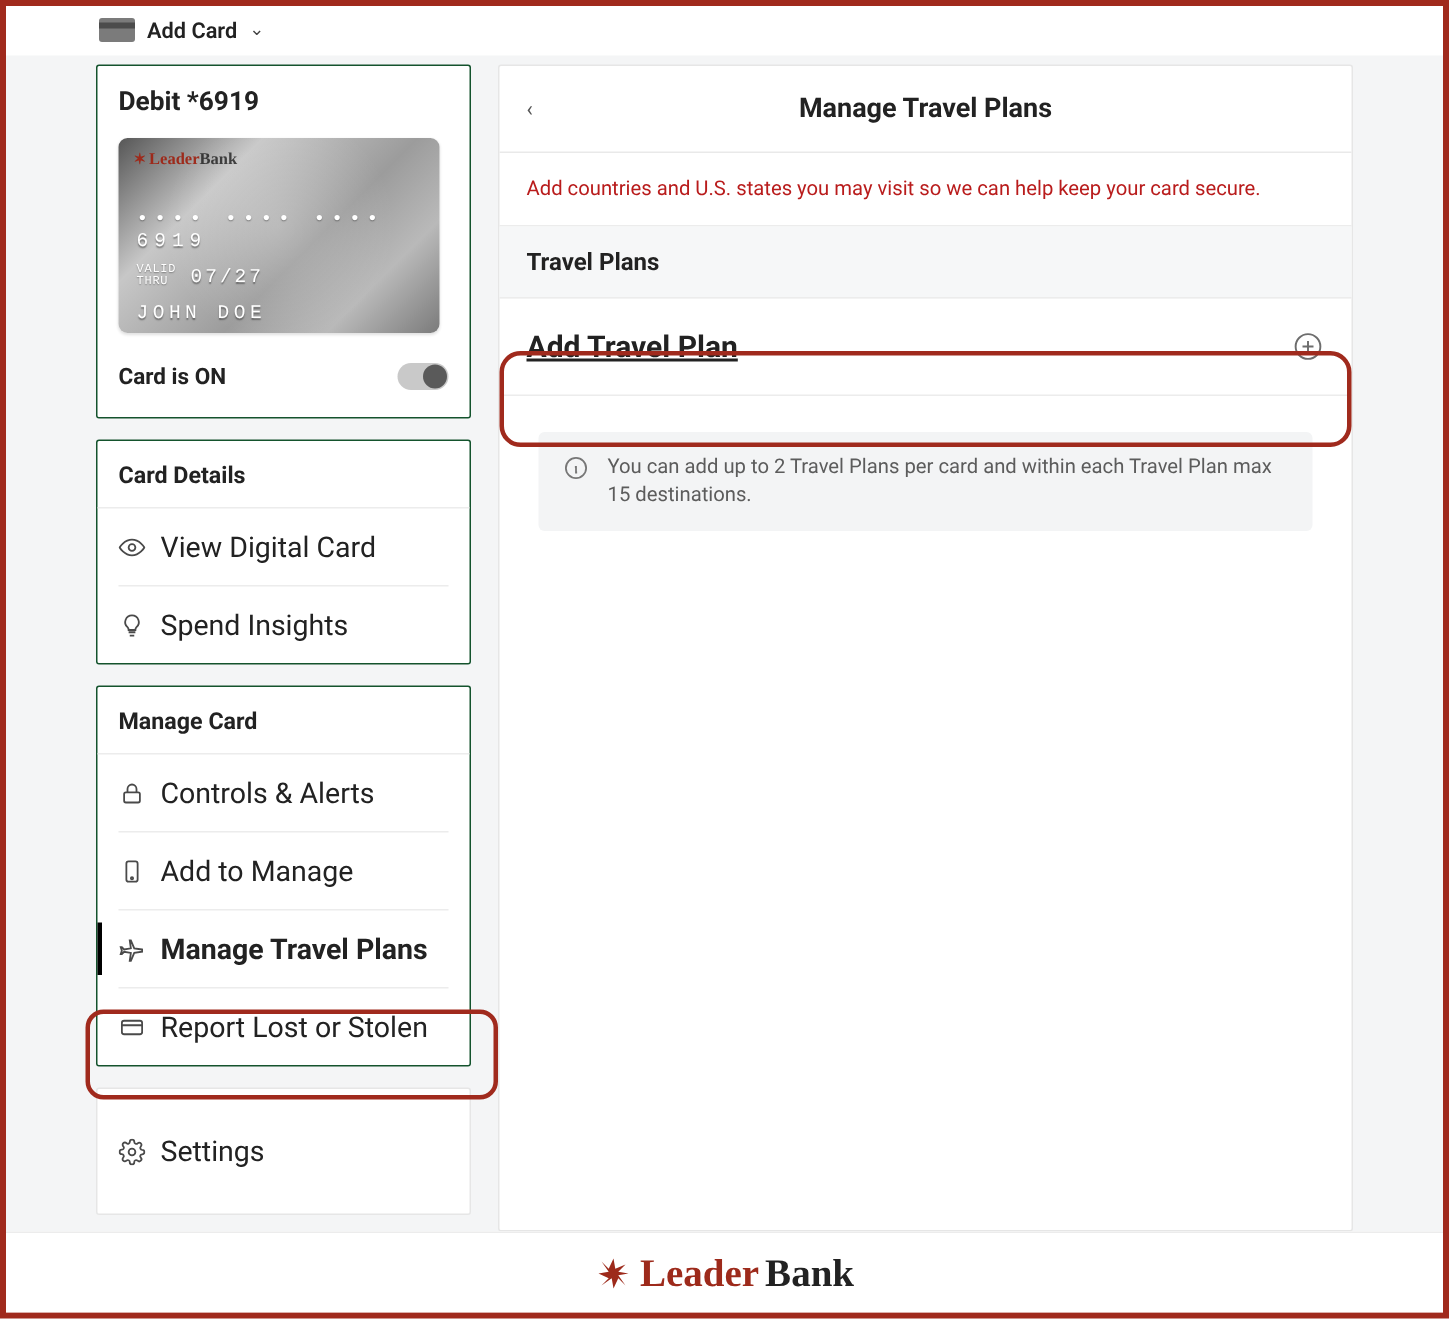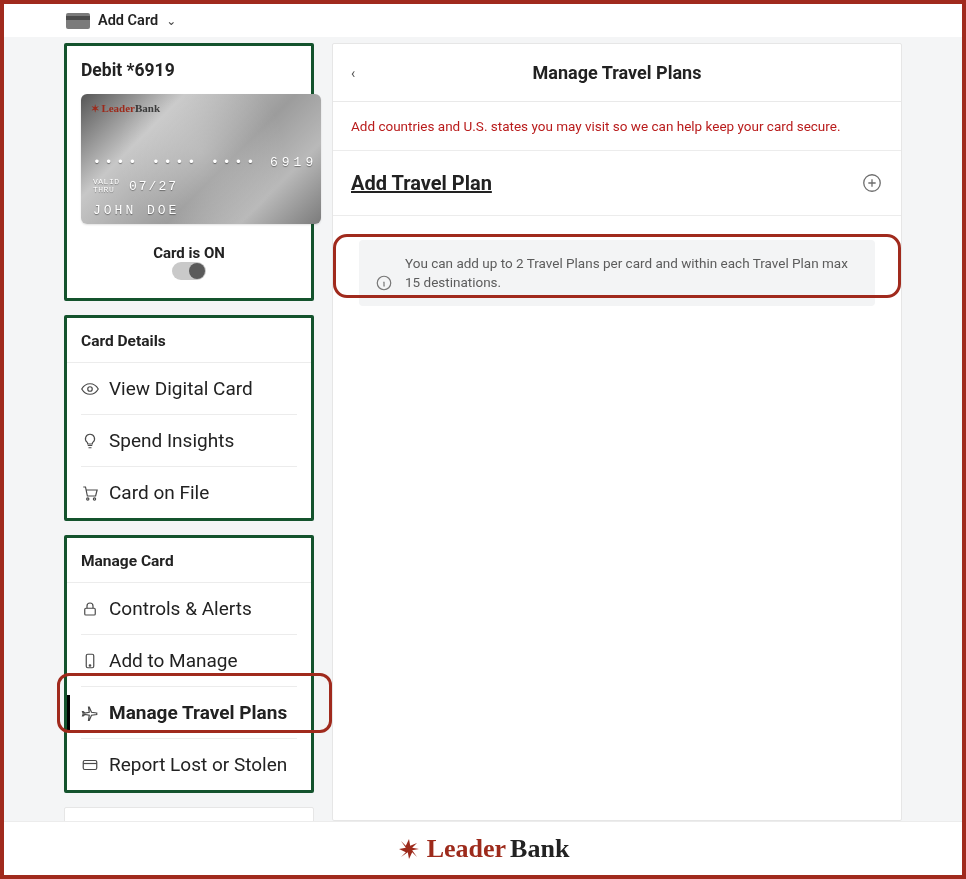"Add Card" .topbar { align-items: center -> none }
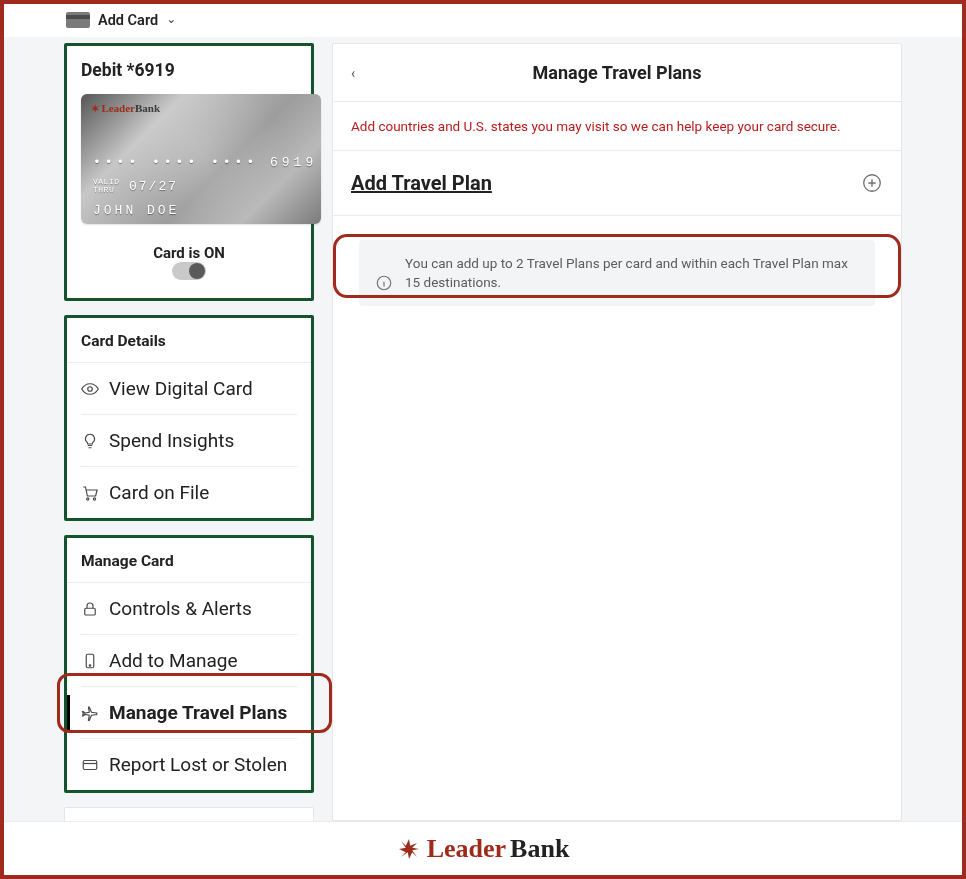"Debit *6919" .panel { border: 3px solid #14532d -> 1px solid #14532d }
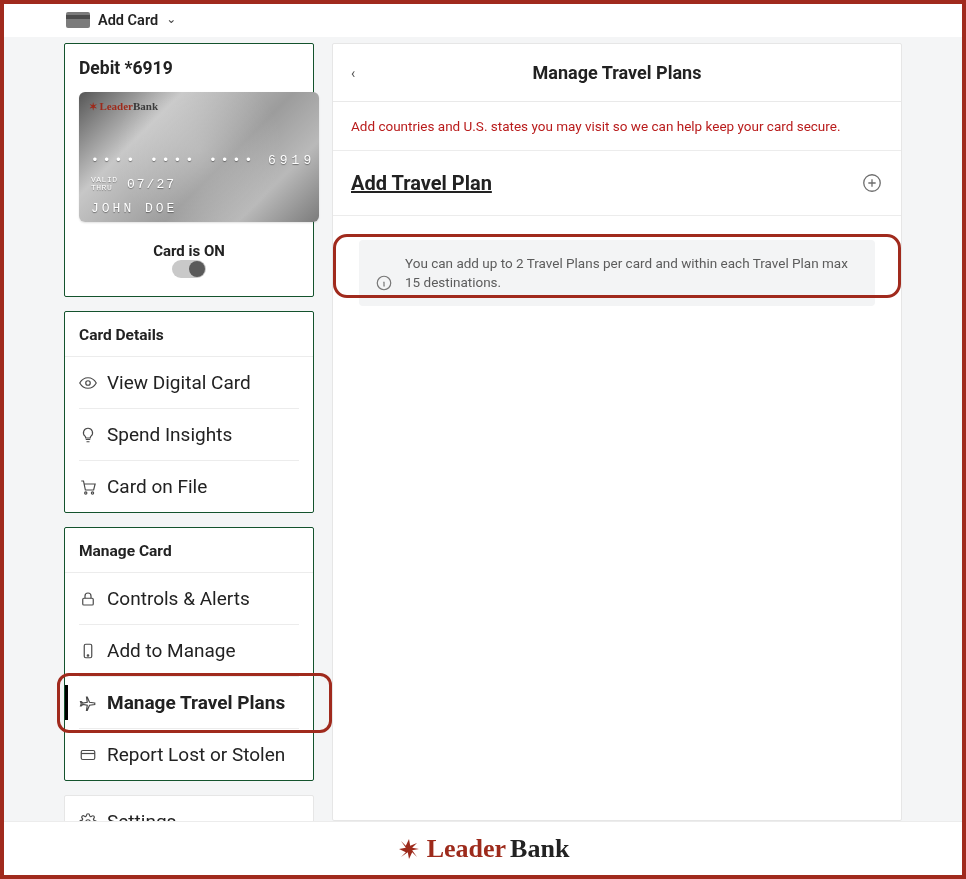"•••• •••• •••• 6919" .cc { width: 240px -> 214px }
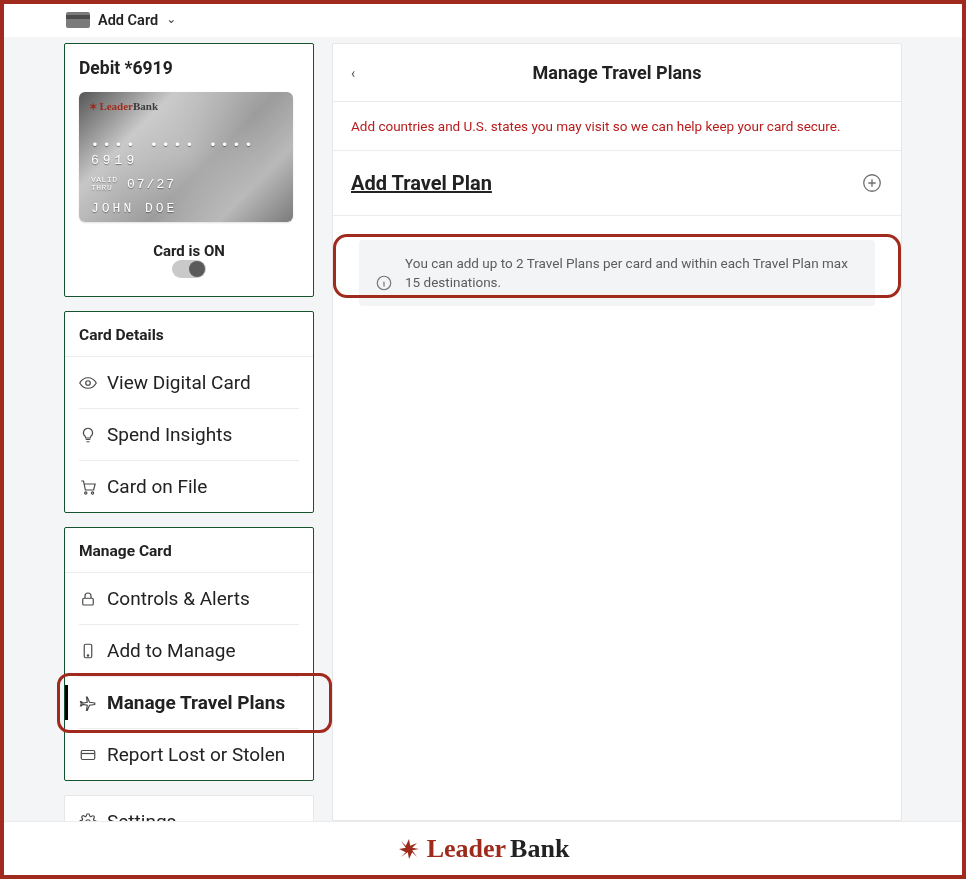"Travel Plans" div.tp-heading { html: none -> <div>Travel Plans</div> }
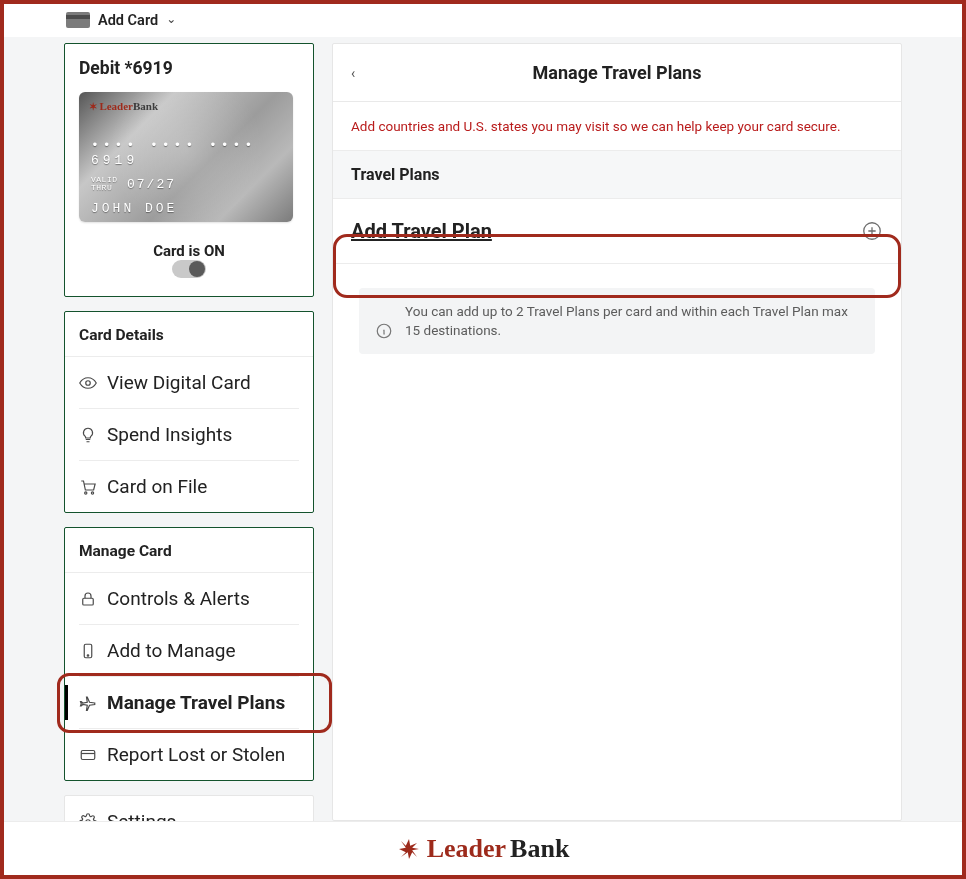"Card is ON" .toggle-row { flex-direction: column -> none }
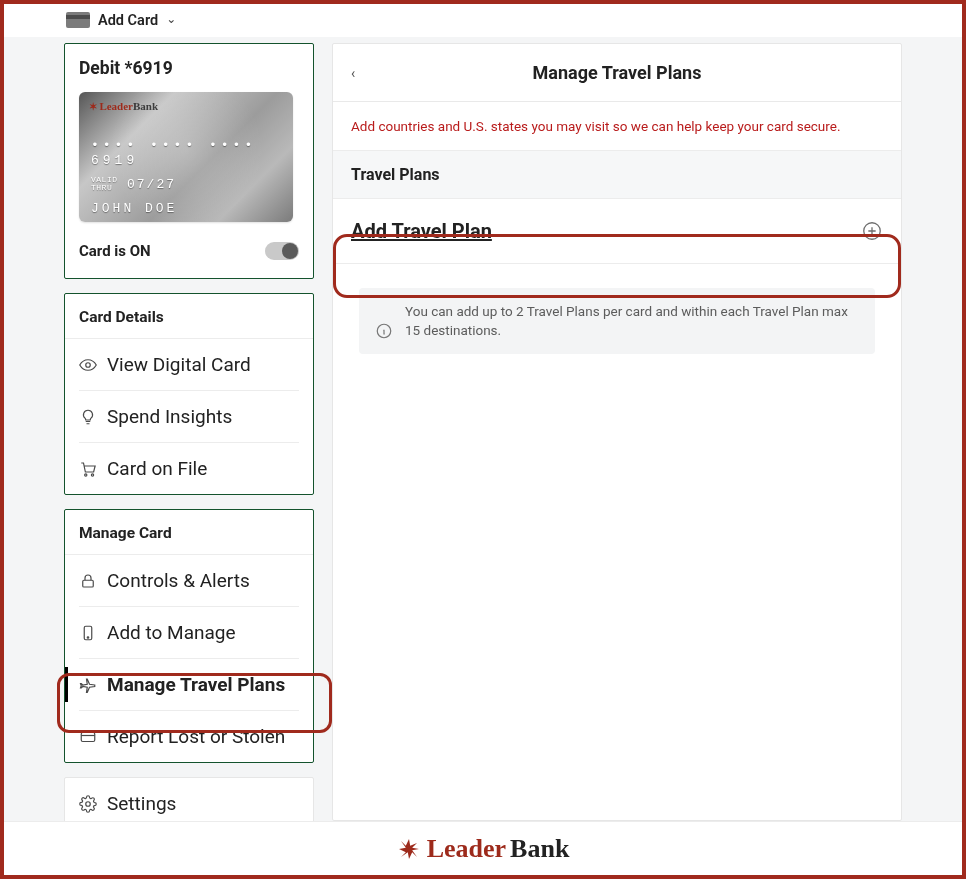"You can add up to" .note-box { align-items: flex-end -> flex-start }
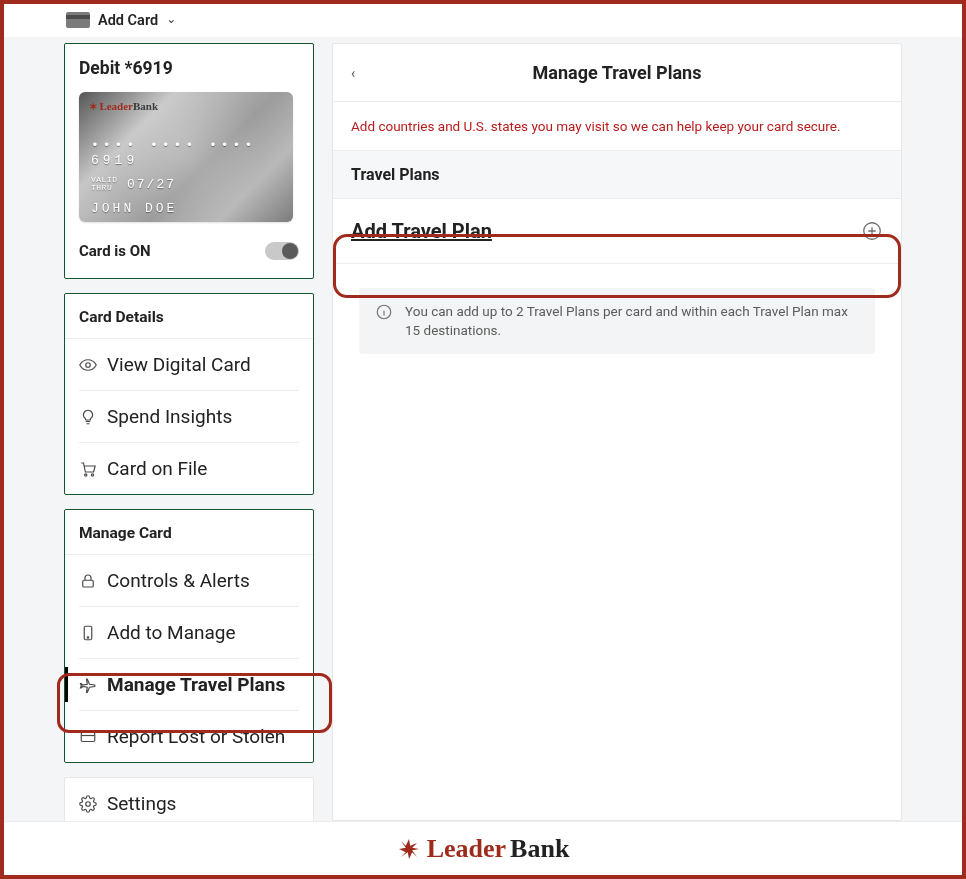"Card on File" div.menu-item { html: <div> <span> <svg> <circle></circle> <circle></circle> <path></path> </svg> </span> <span>Card on File</span> </div> -> none }
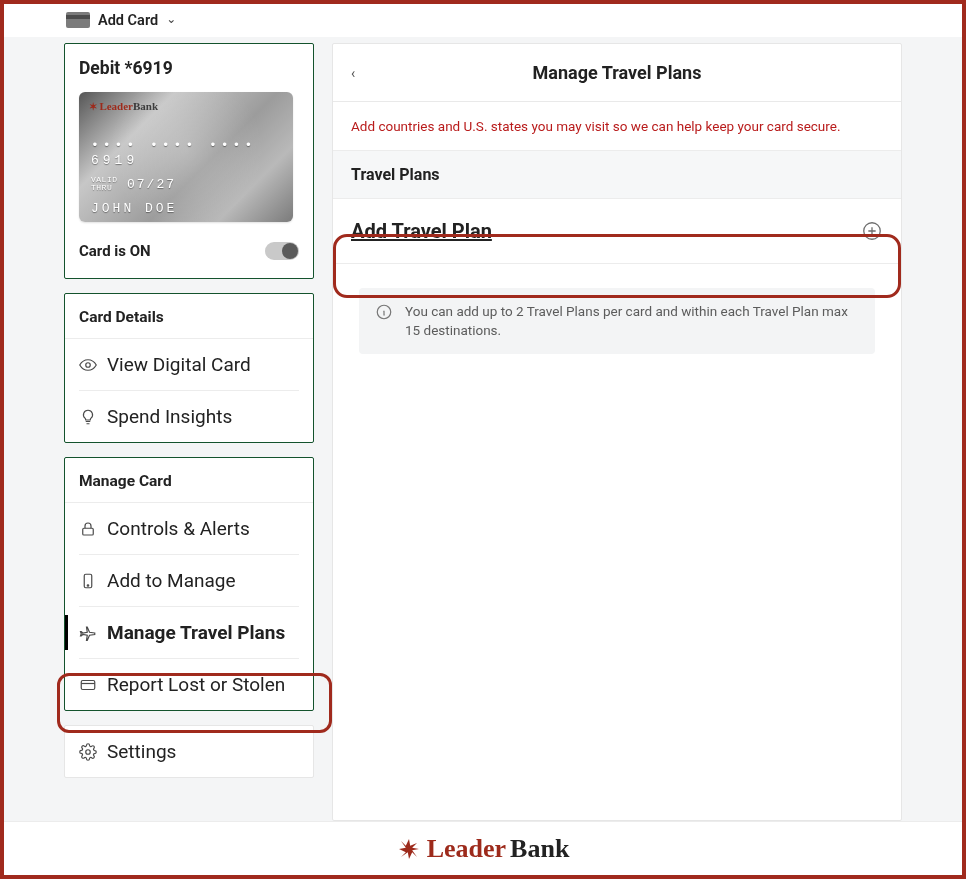"Settings" .settings-panel { padding: 0 14px -> 16px 14px }
